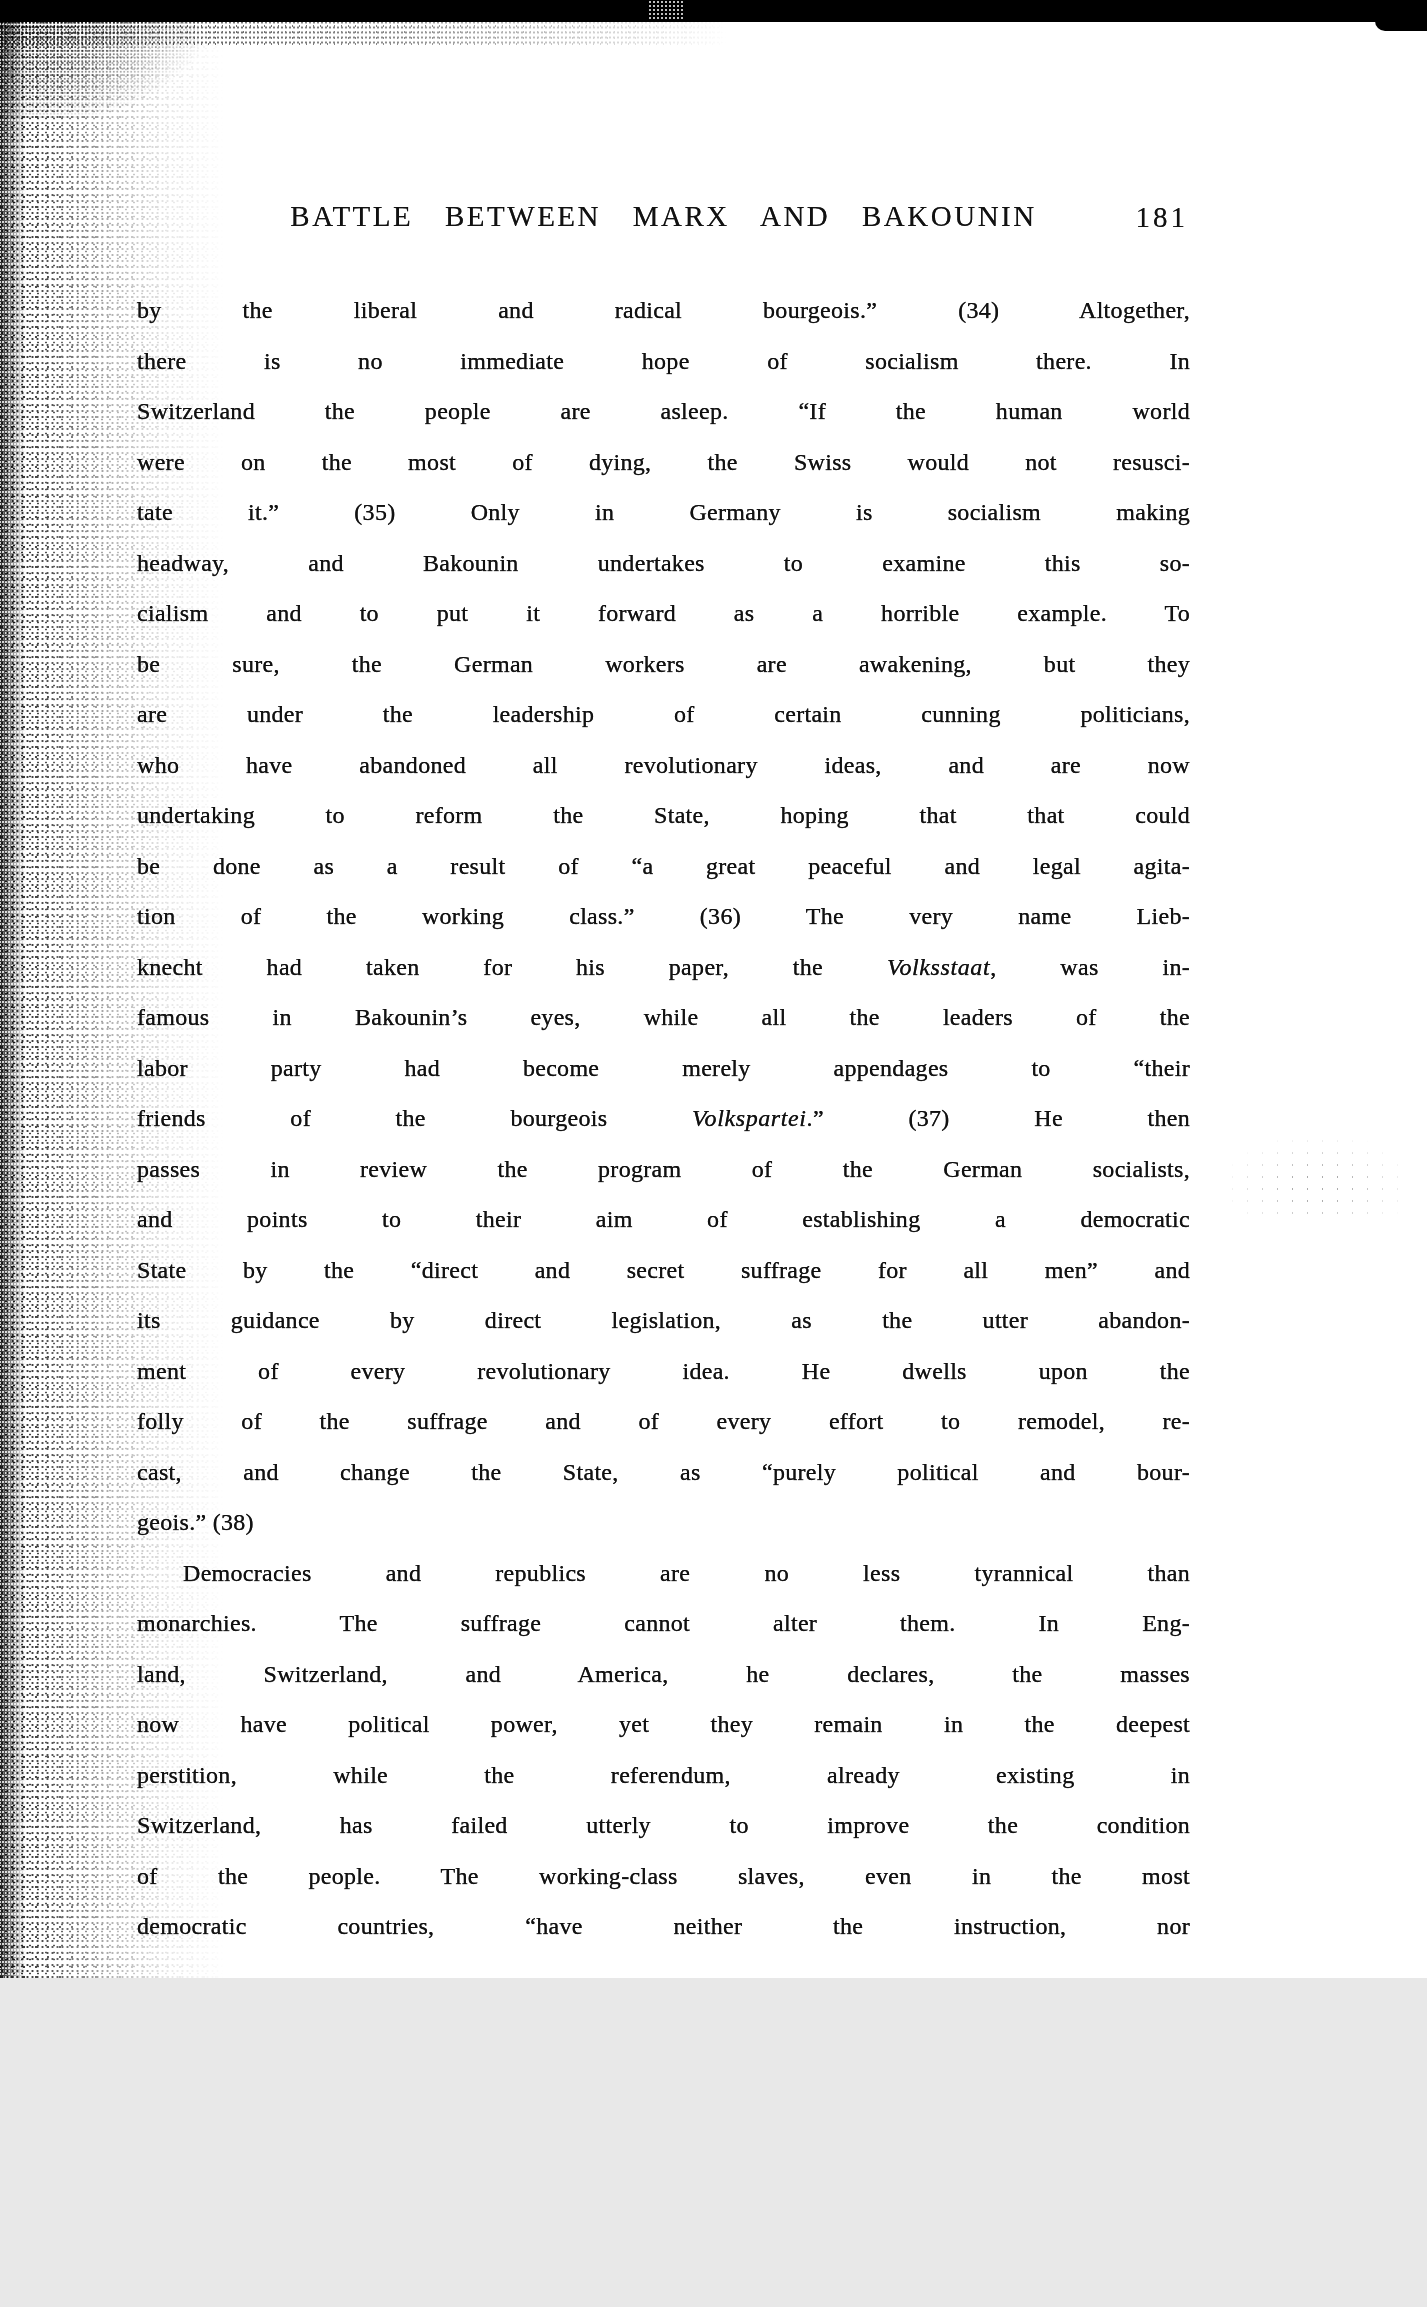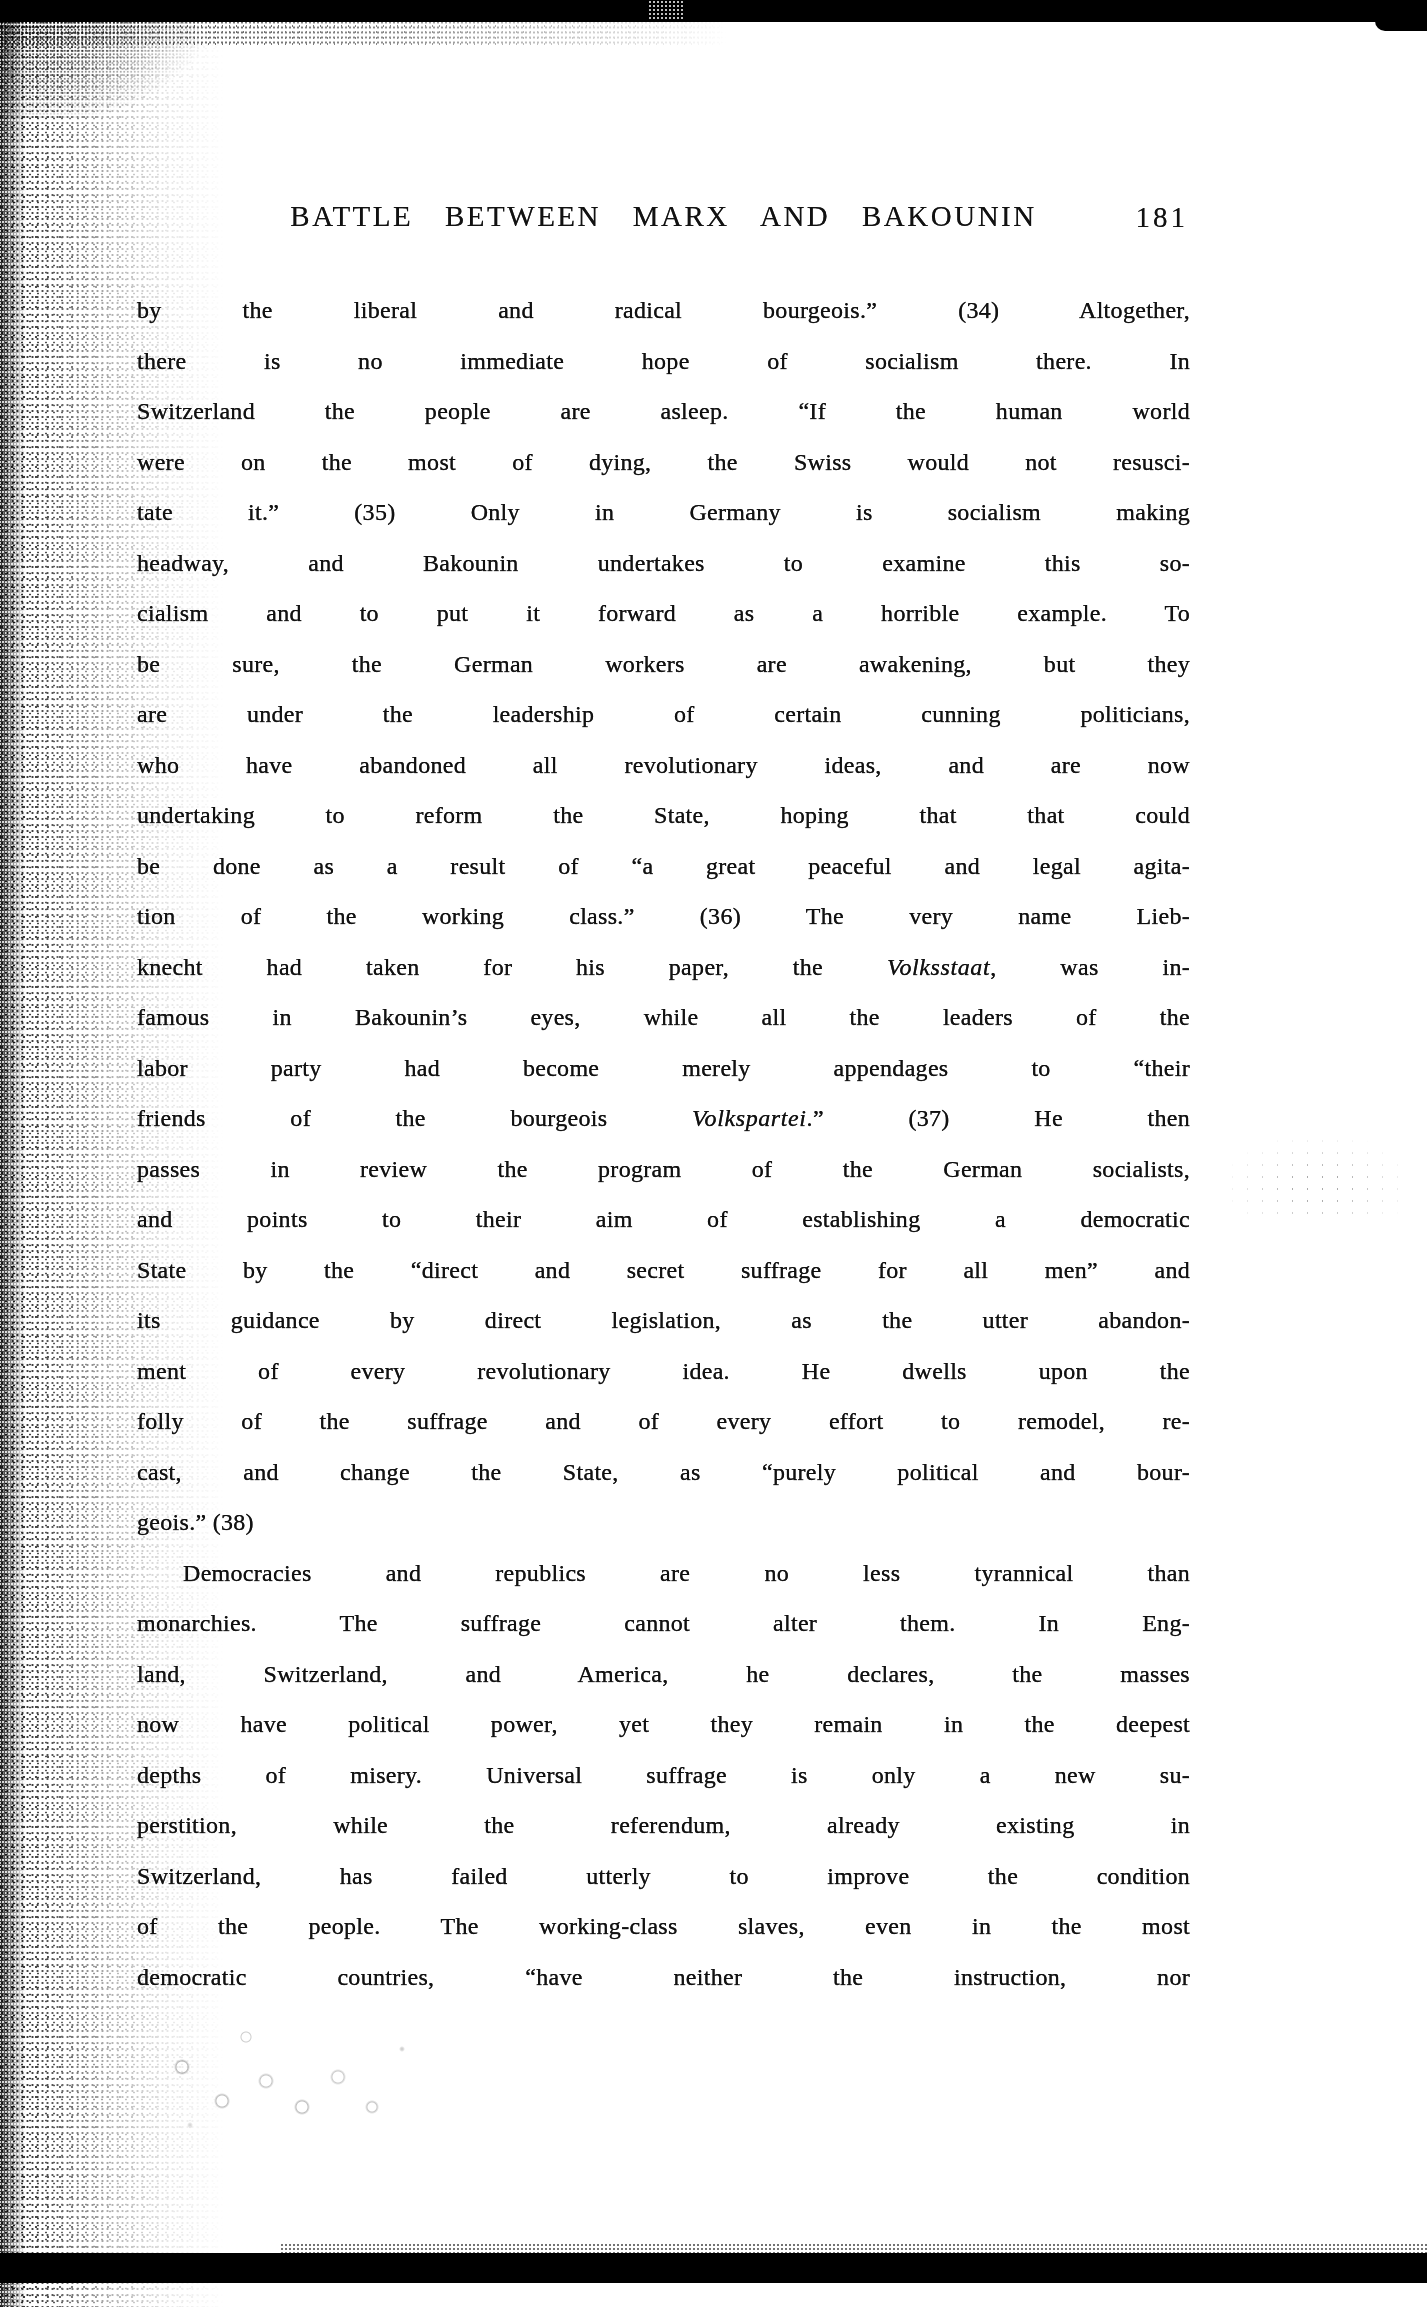"BATTLE BETWEEN MARX AND BAKOUNIN" .page { height: 2307px -> 1978px }
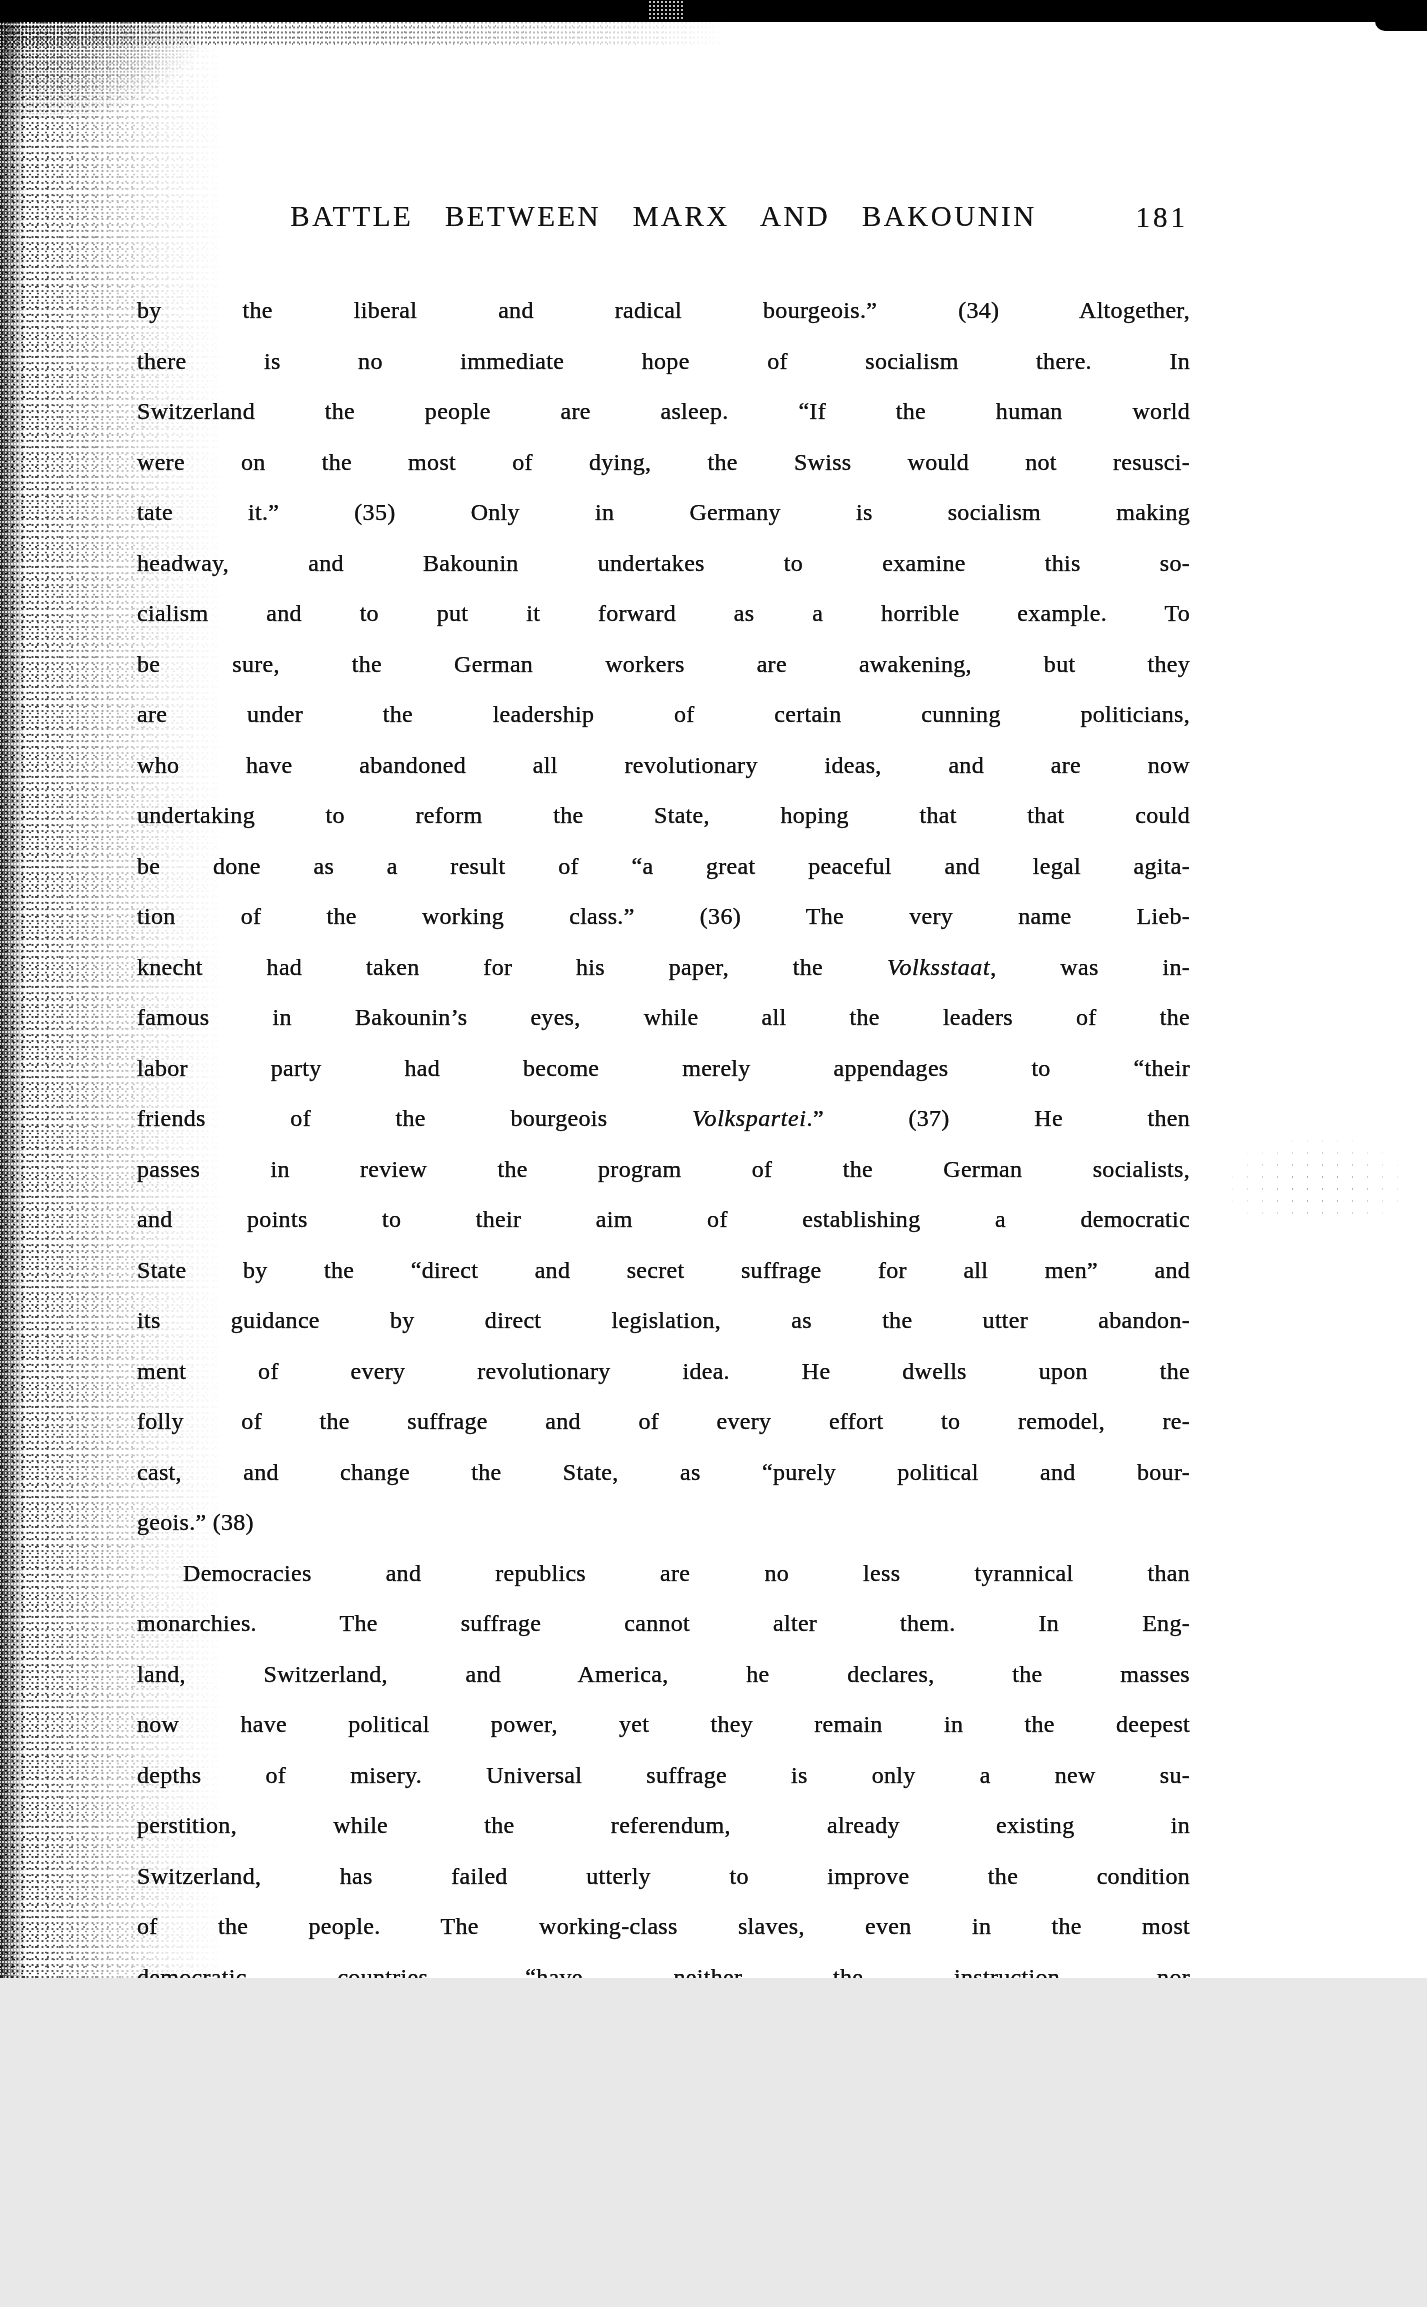"depths of misery. Universal suffrage" div.line { html: <div>depths of misery. Universal suffrage is only a new su-</div> -> none }
